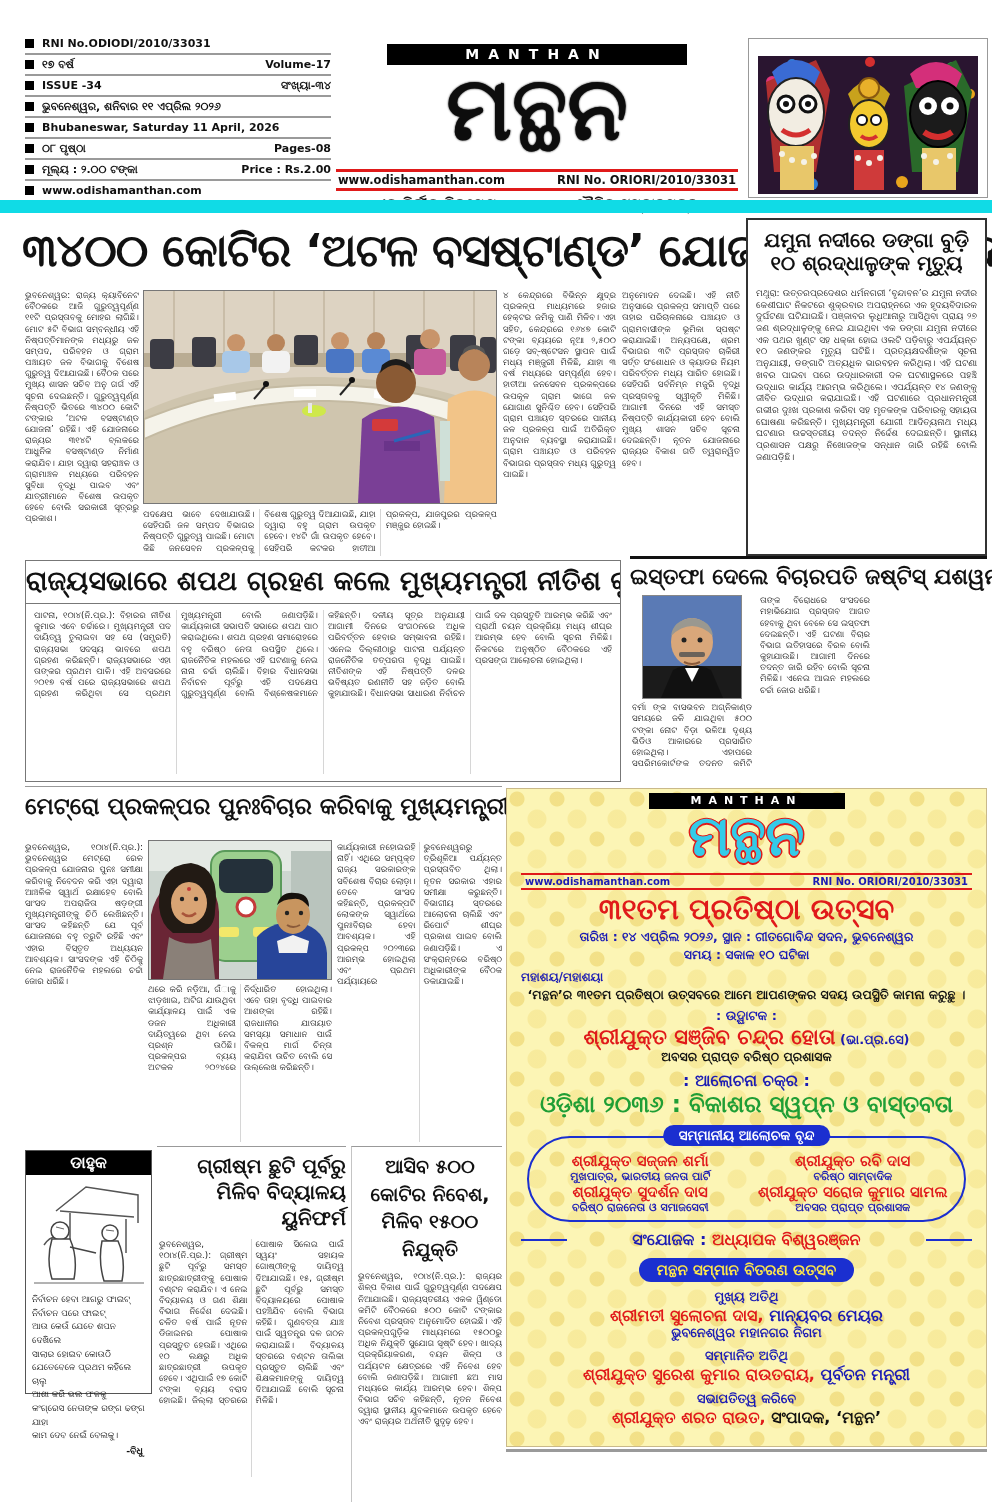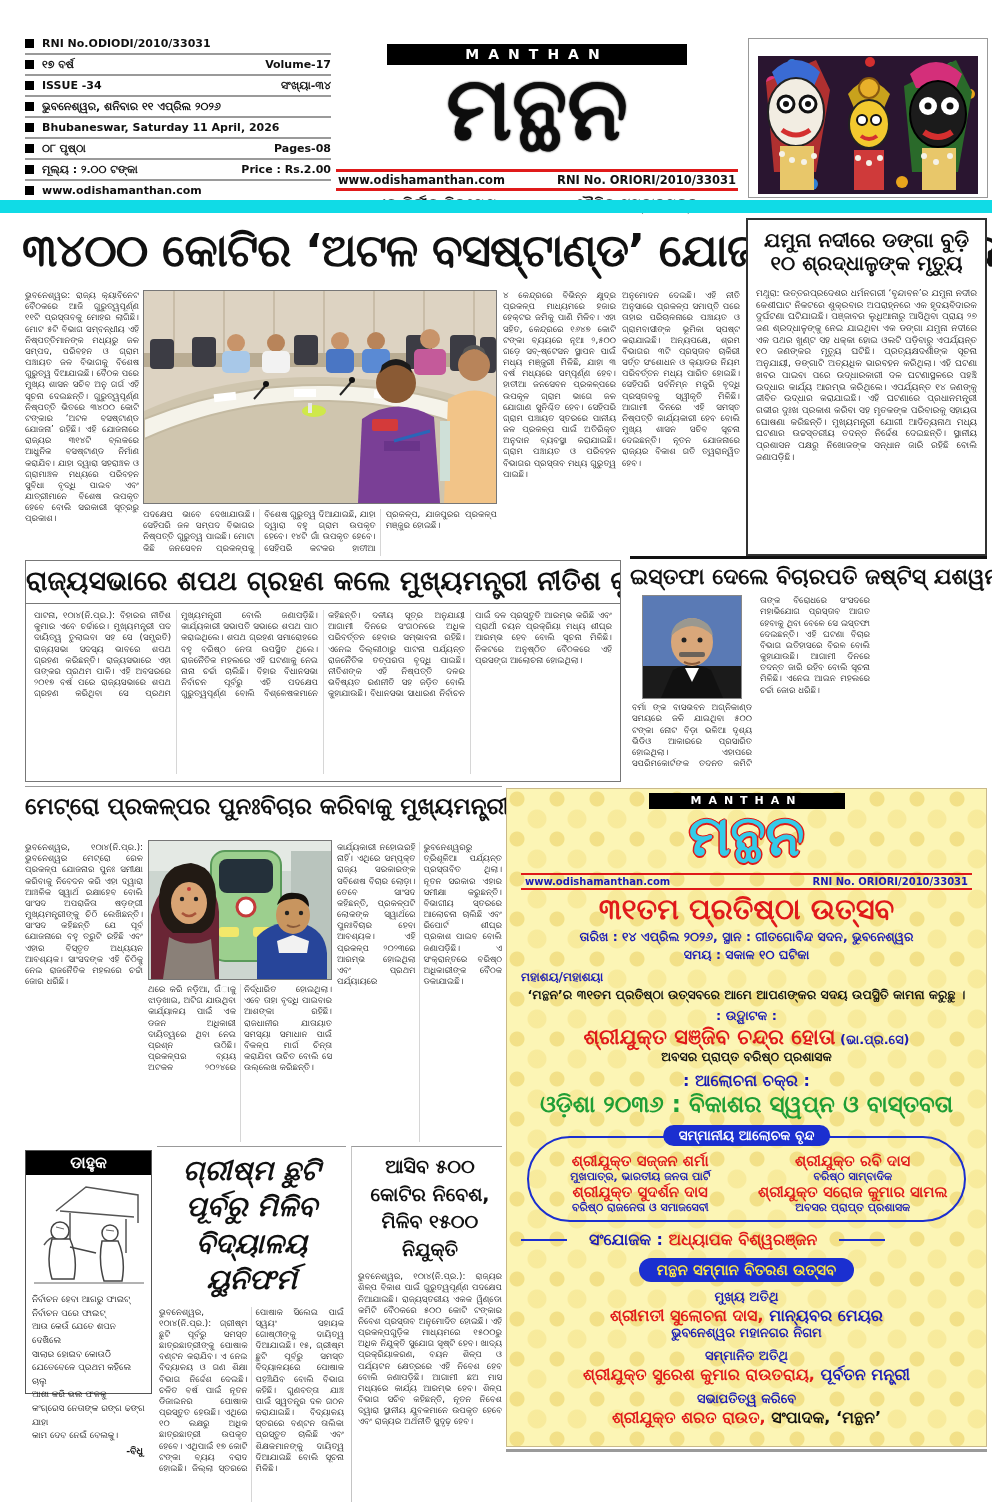"ଗ୍ରୀଷ୍ମ ଛୁଟି ପୂର୍ବରୁ ମିଳିବ ବିଦ୍ୟାଳୟ" #uniform-head { font-size: 28px -> 20px; font-style: italic -> none; text-align: center -> right }
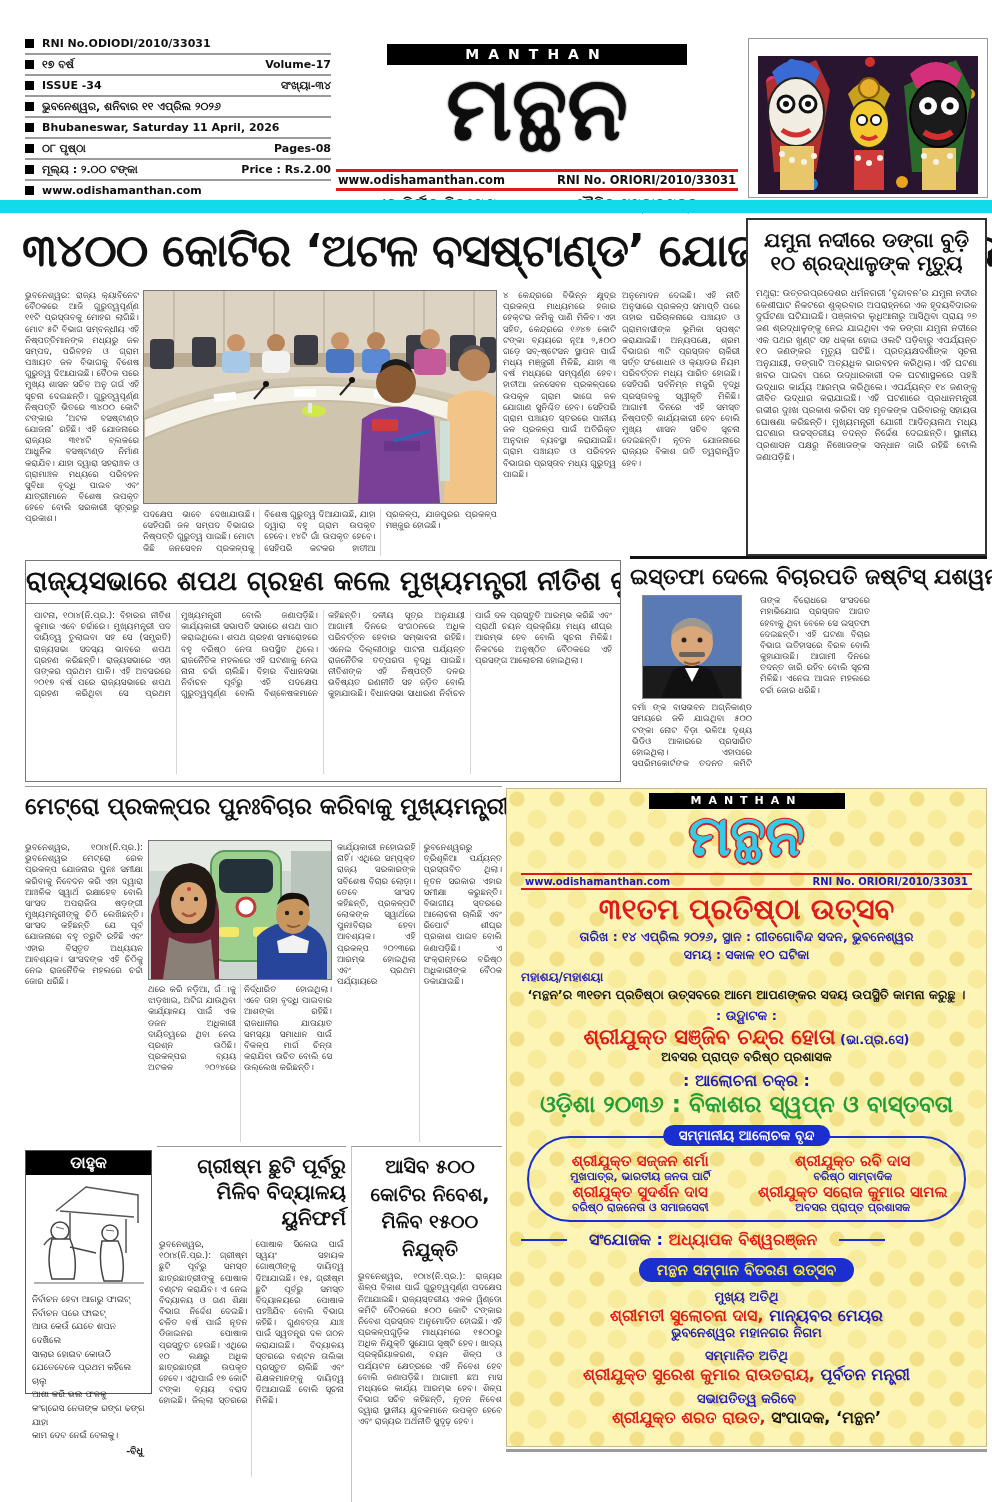"ସଂଯୋଜକ : ଅଧ୍ୟାପକ ବିଶ୍ୱରଞ୍ଜନ" #ad-coord { gap: 22px -> 8px; justify-content: flex-start -> space-between }
